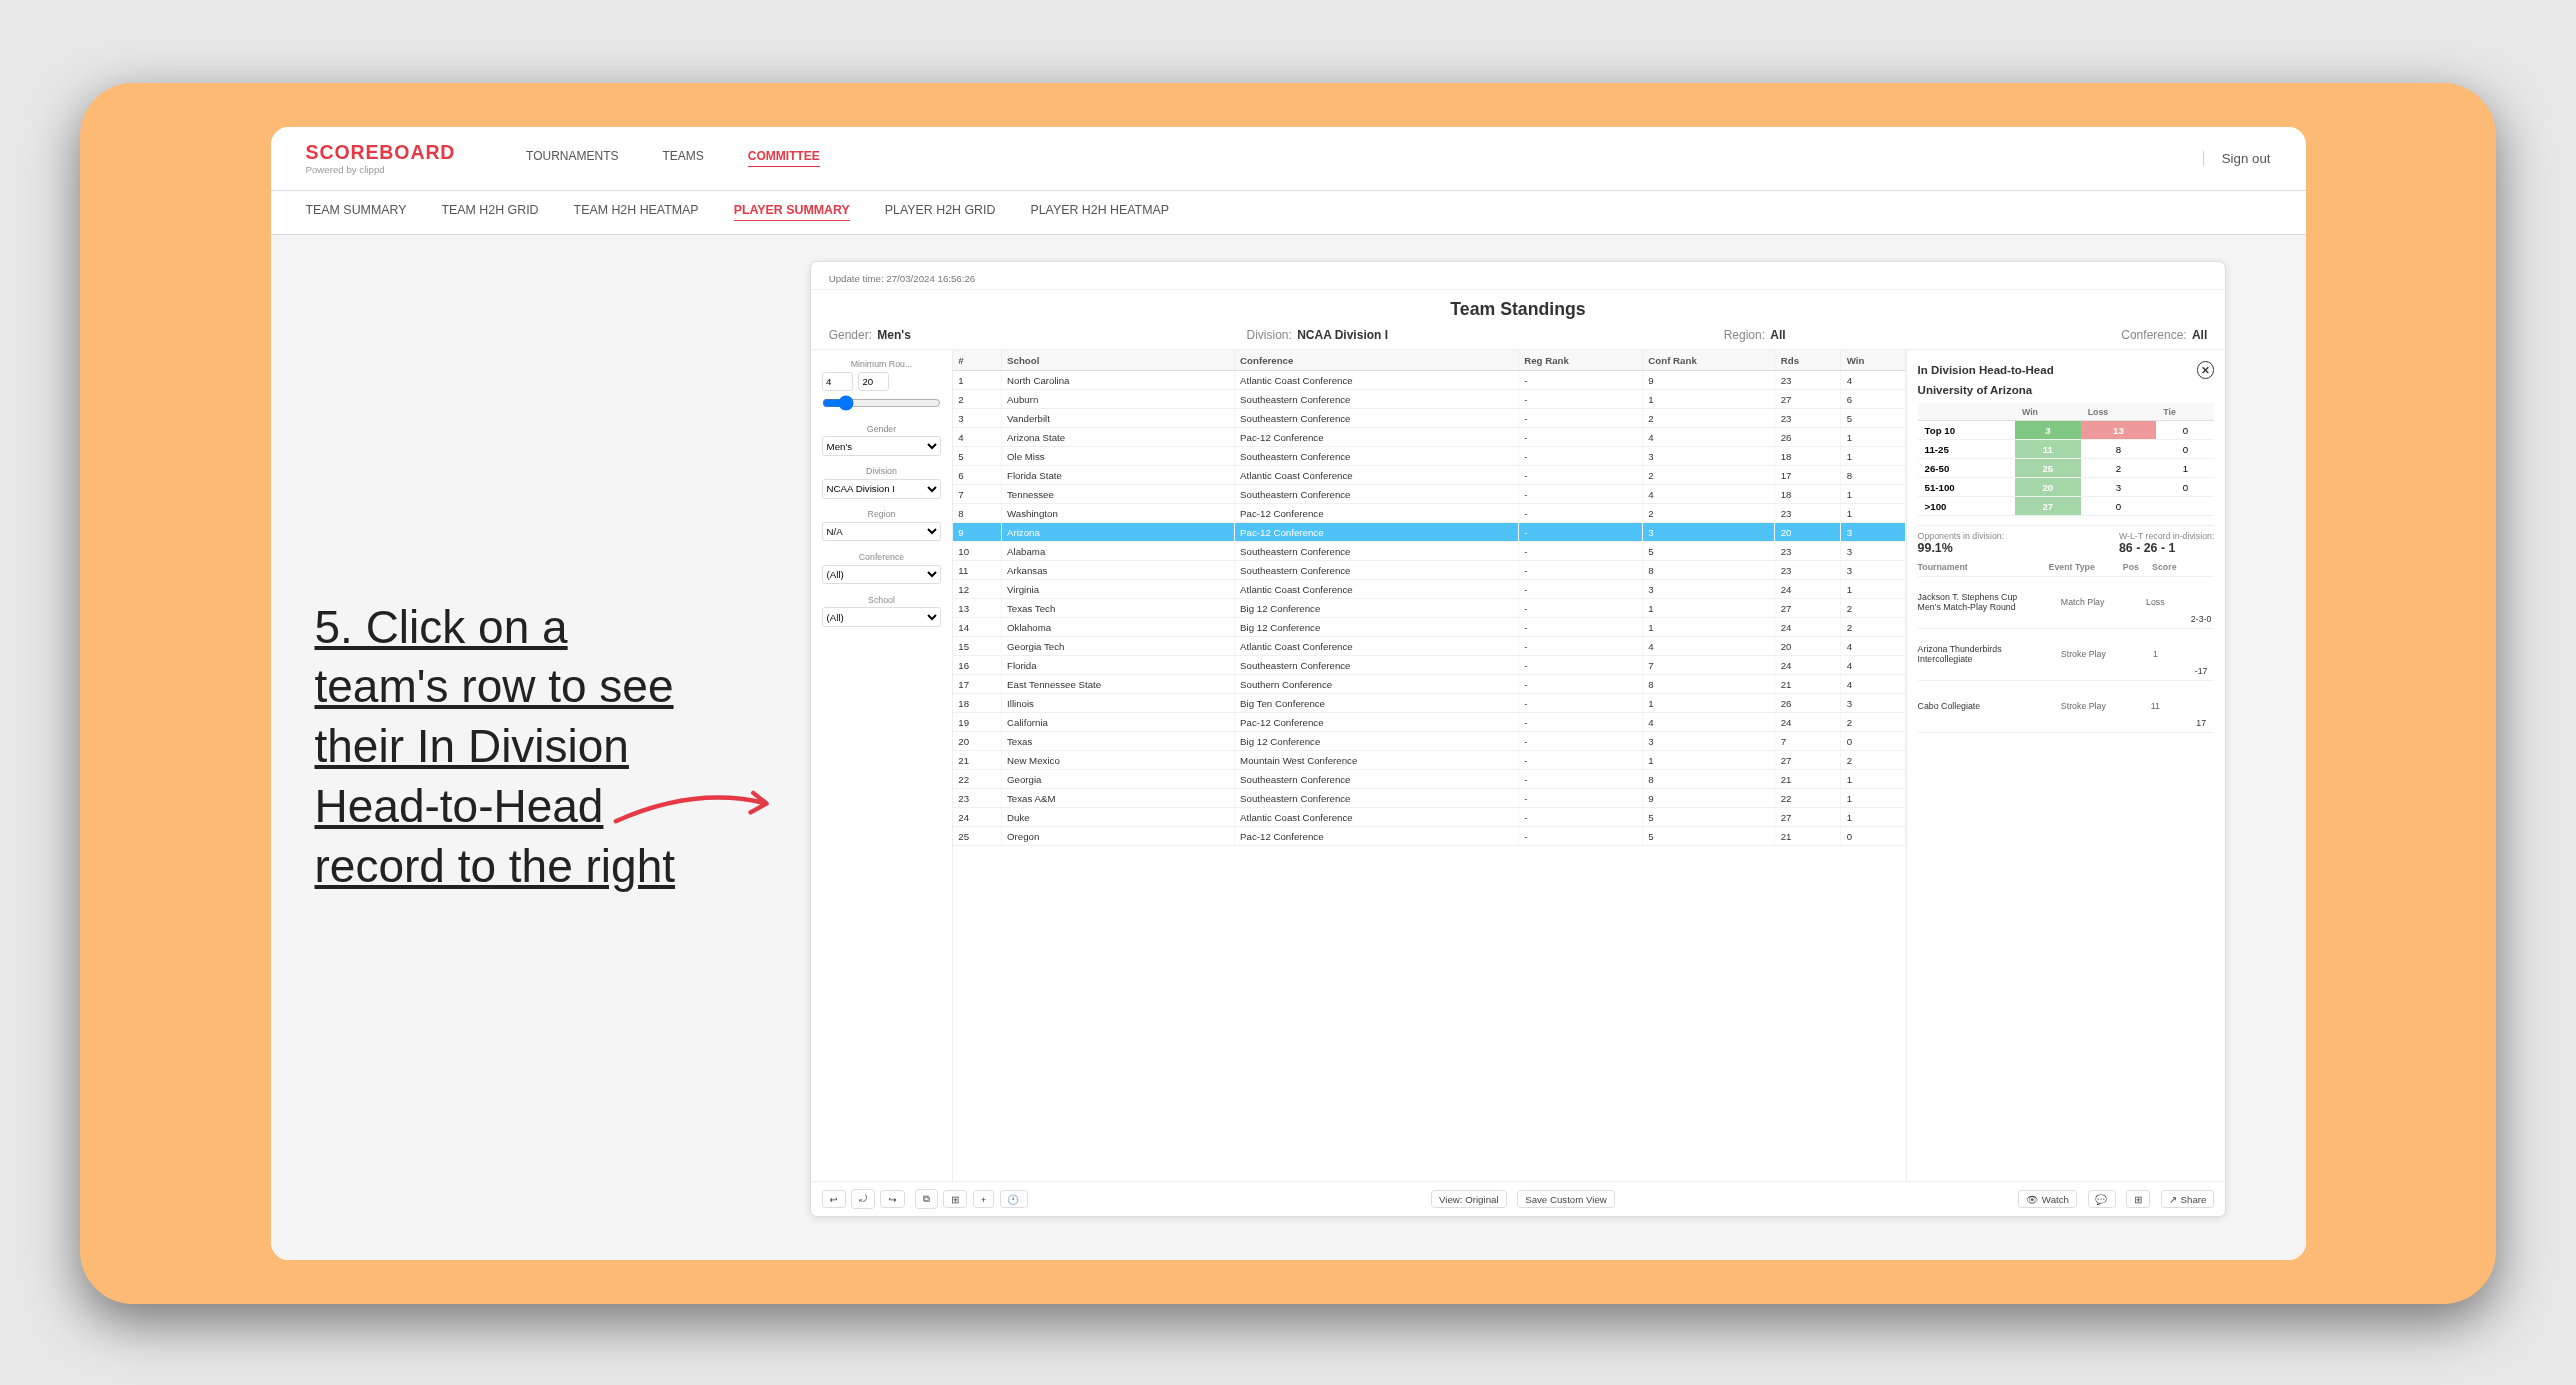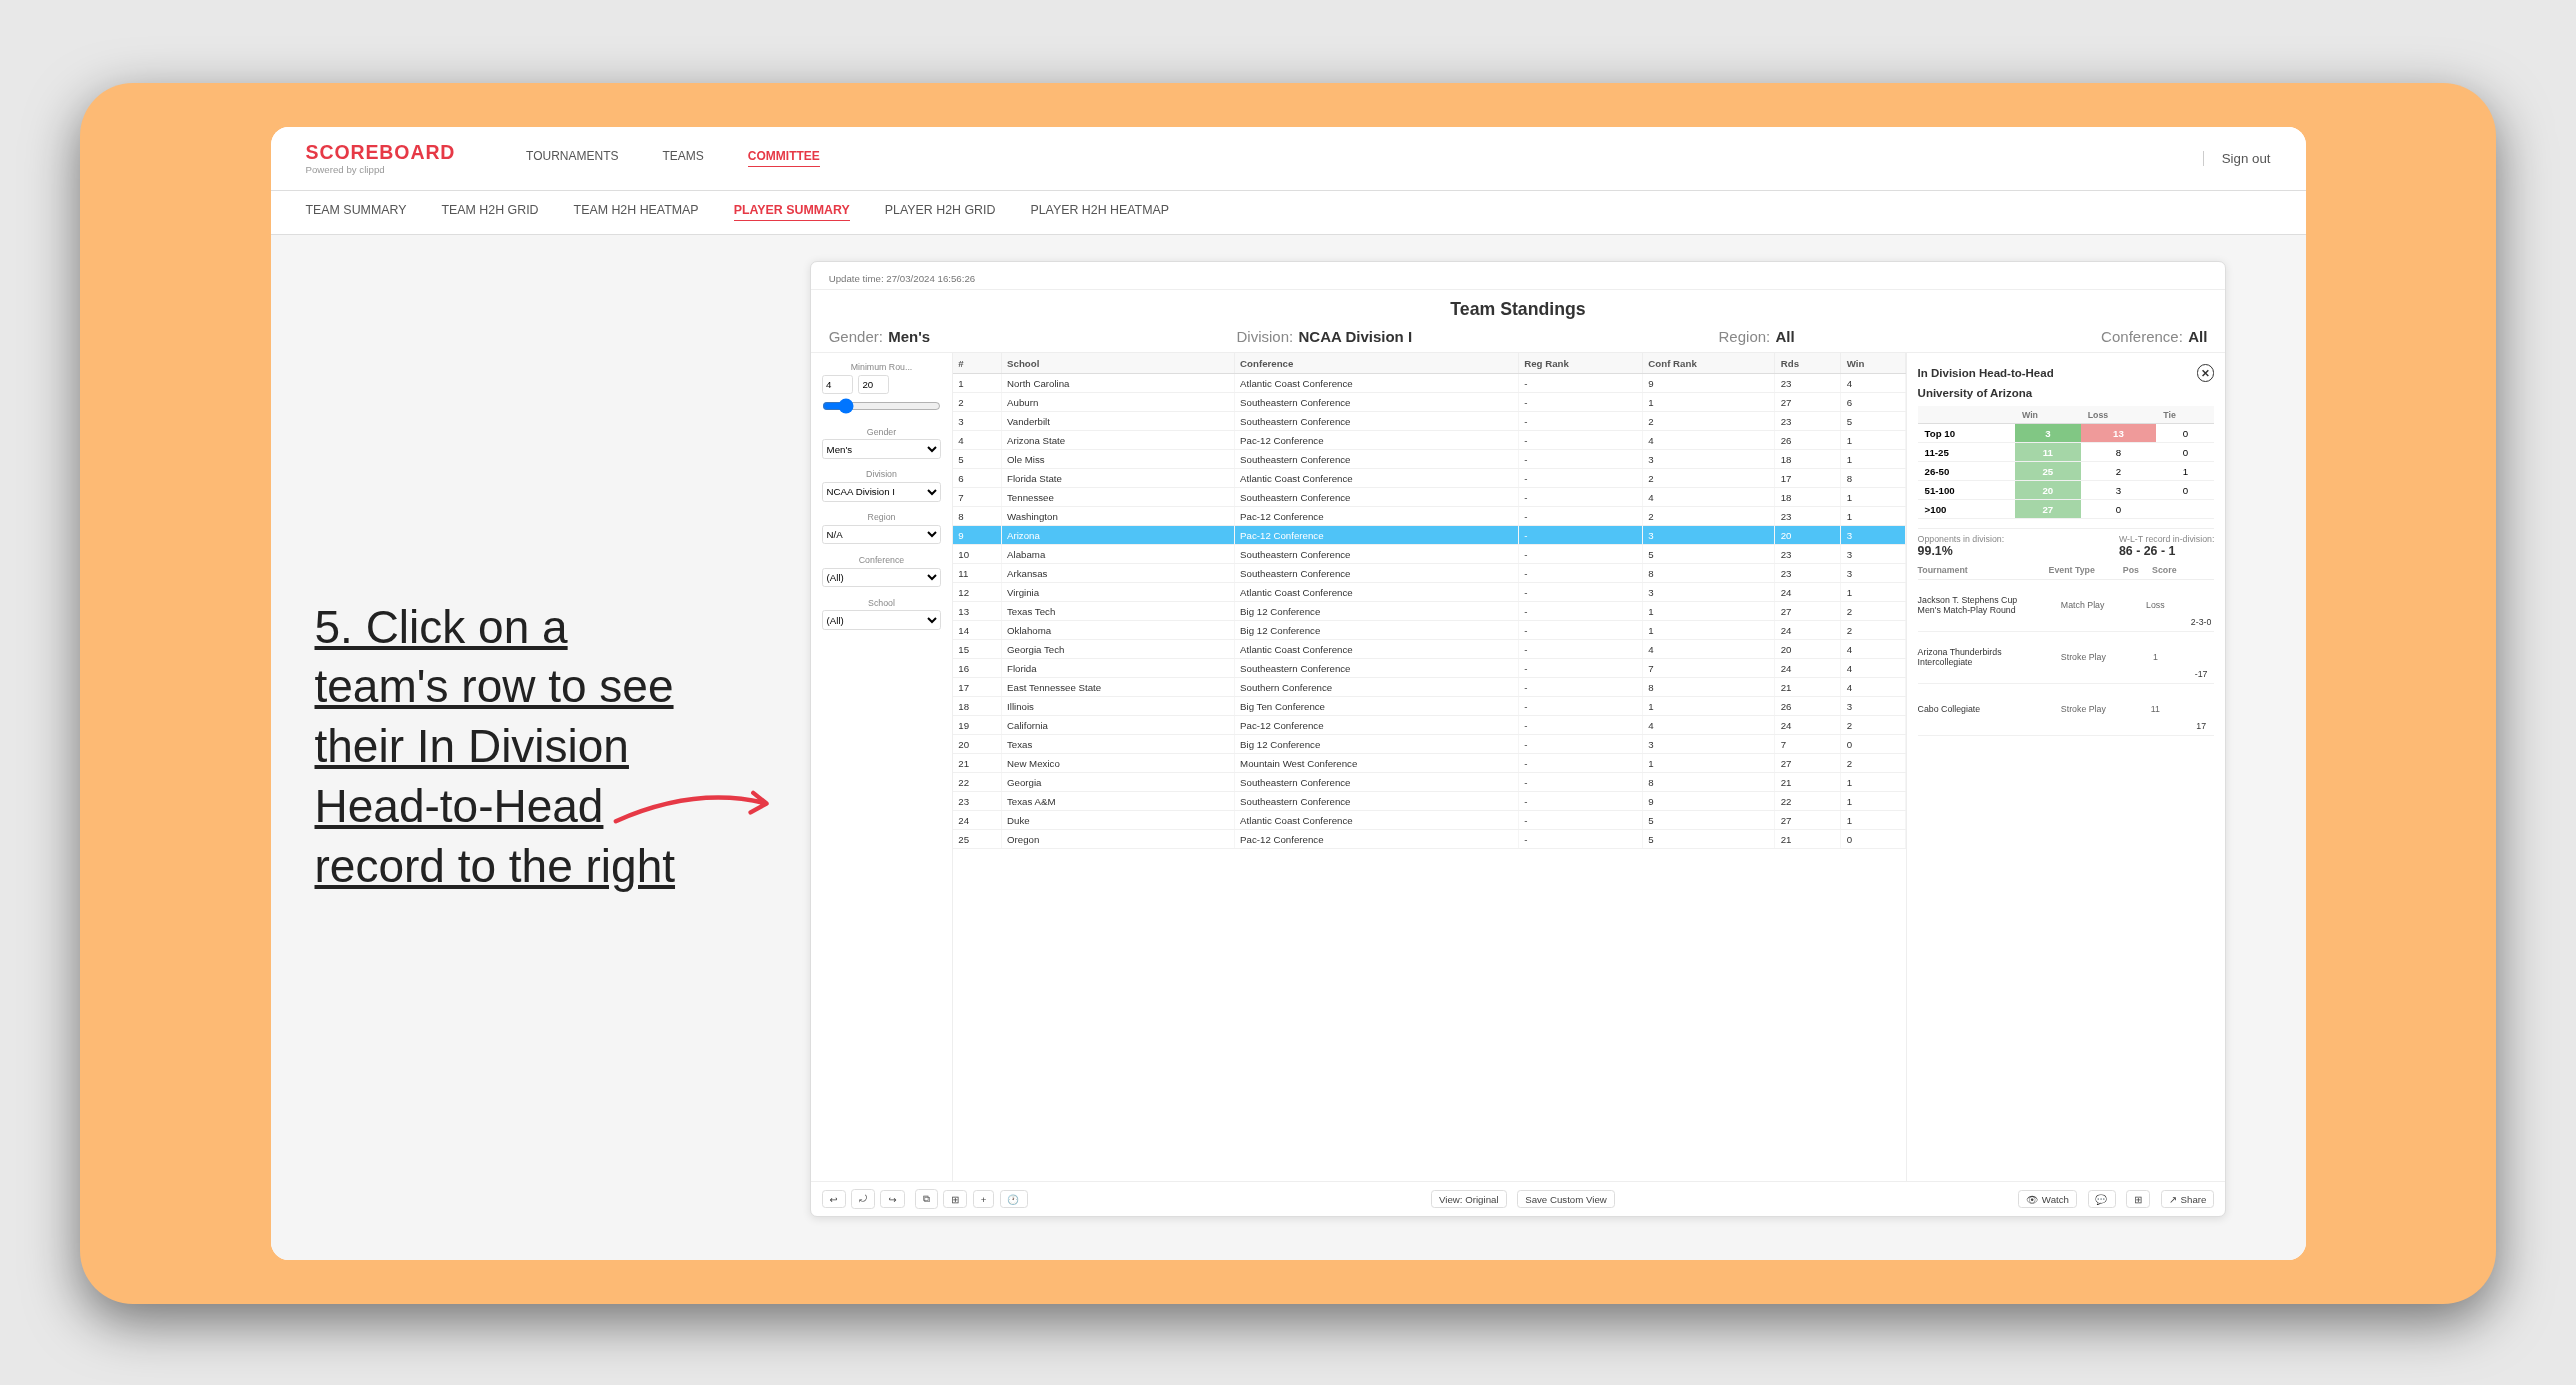"Gender:" .window-filters { font-size: 15px -> 12px }
